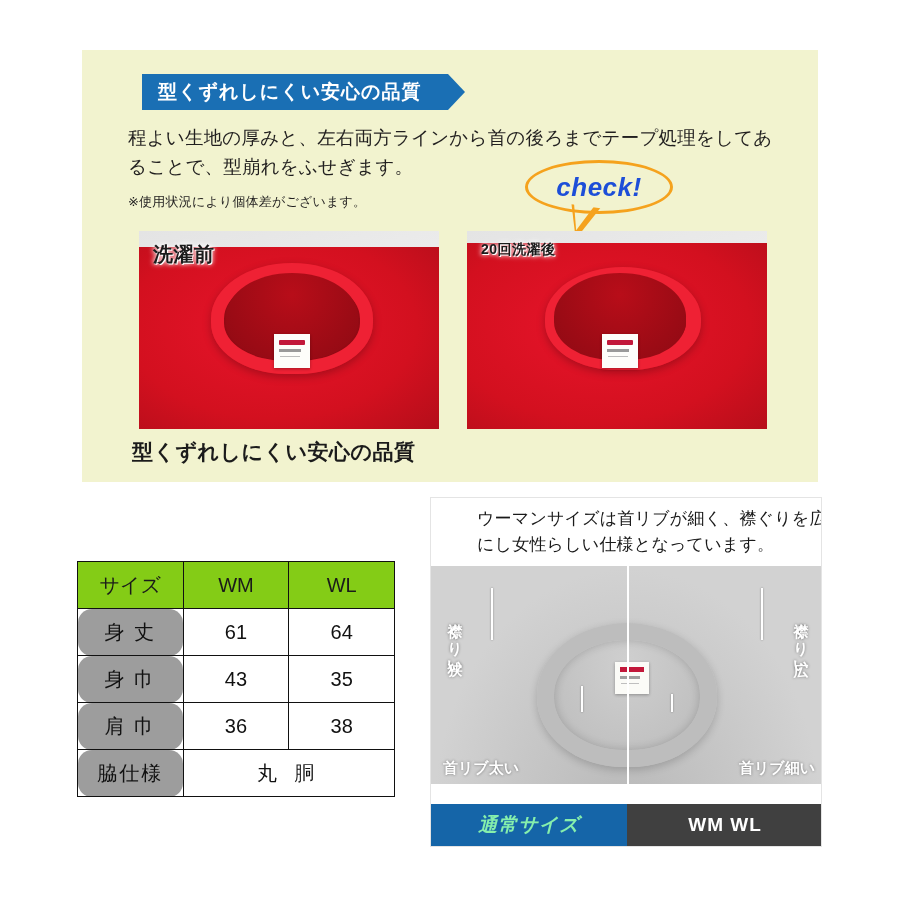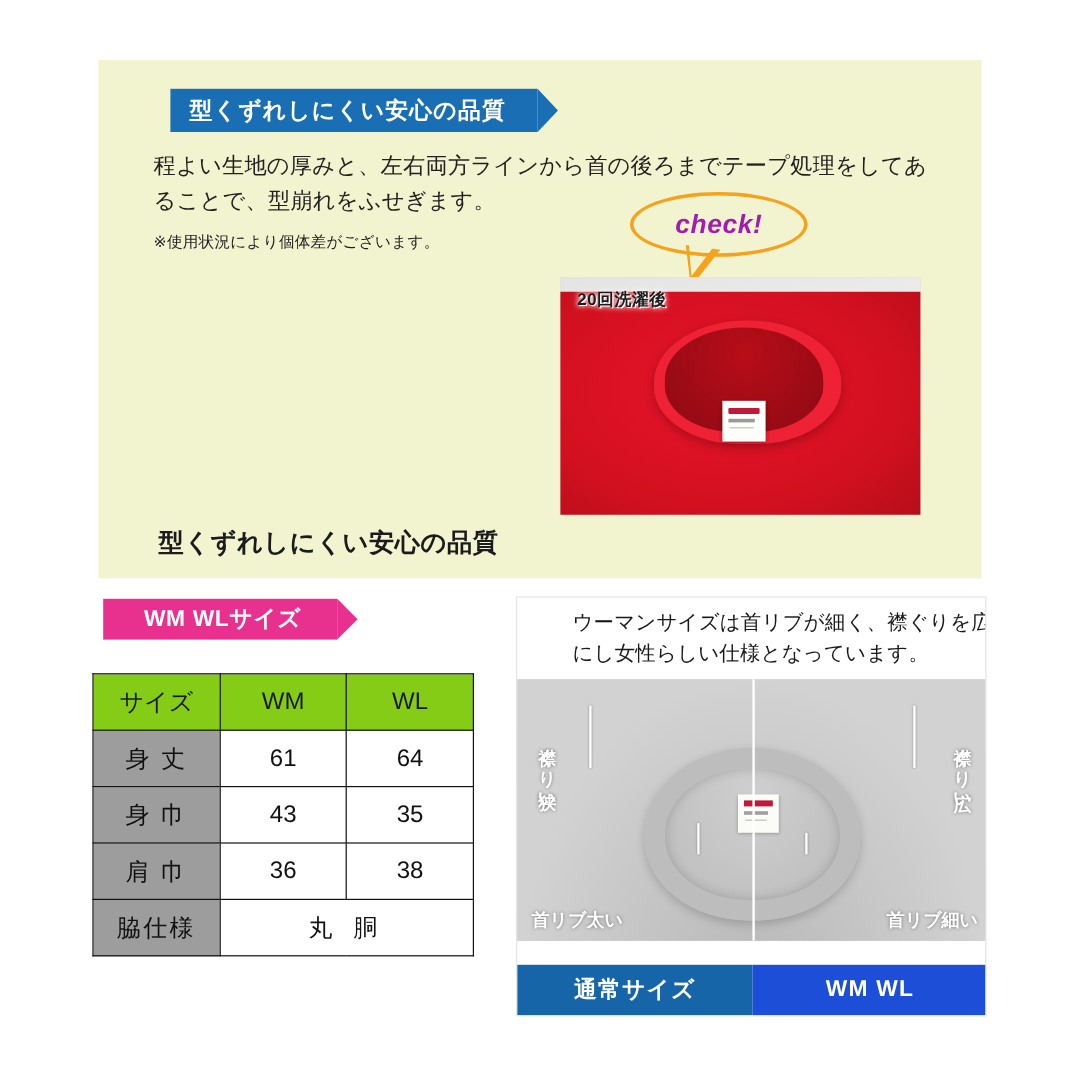"check!" .check-bubble .txt { color: #a21caf -> #1d4ed8; font-size: 22px -> 26px }
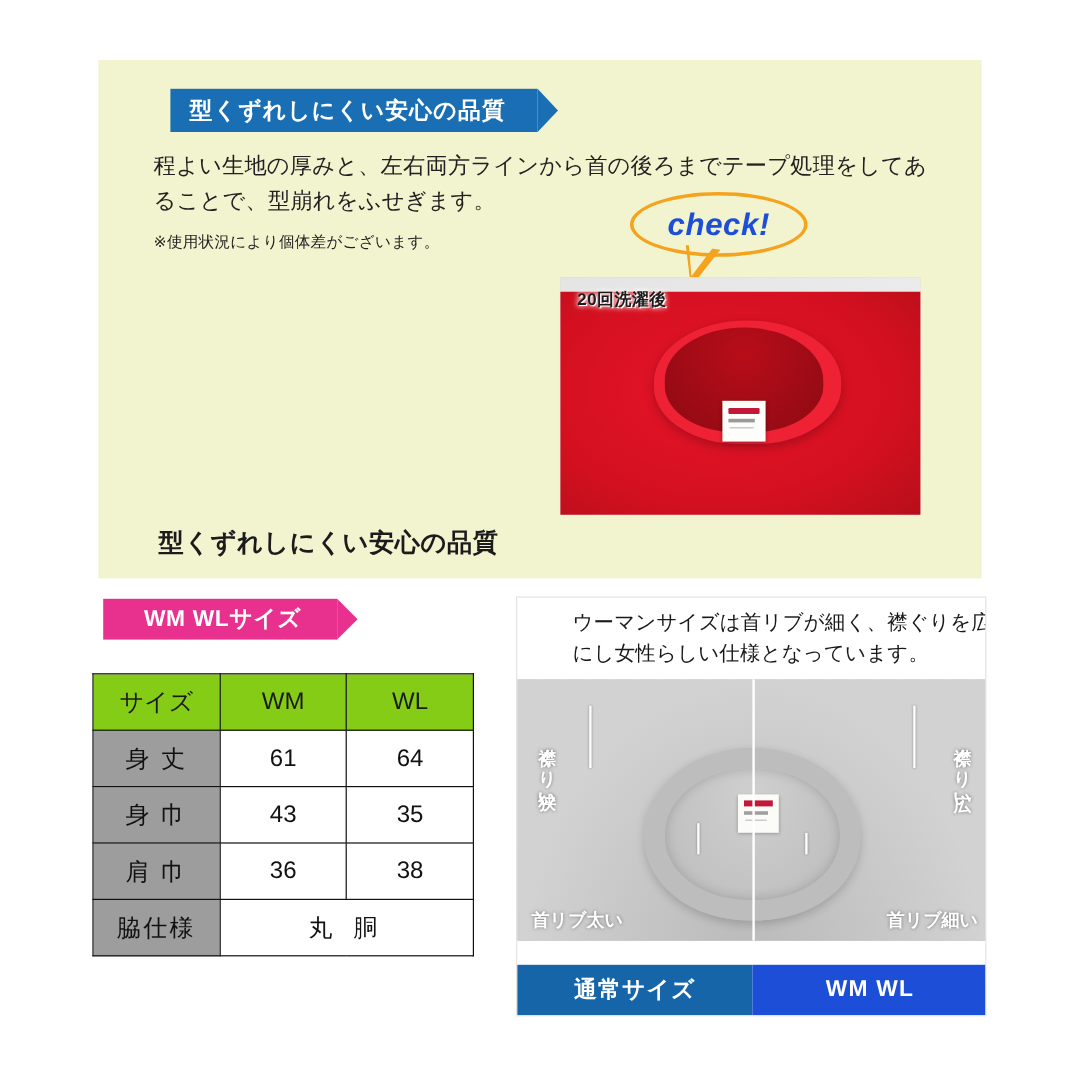"洗濯前" div.photo { html: none -> <div> <div></div> <div></div> <div></div> <div></div> <div></div> <div>洗濯前</div> </div> }
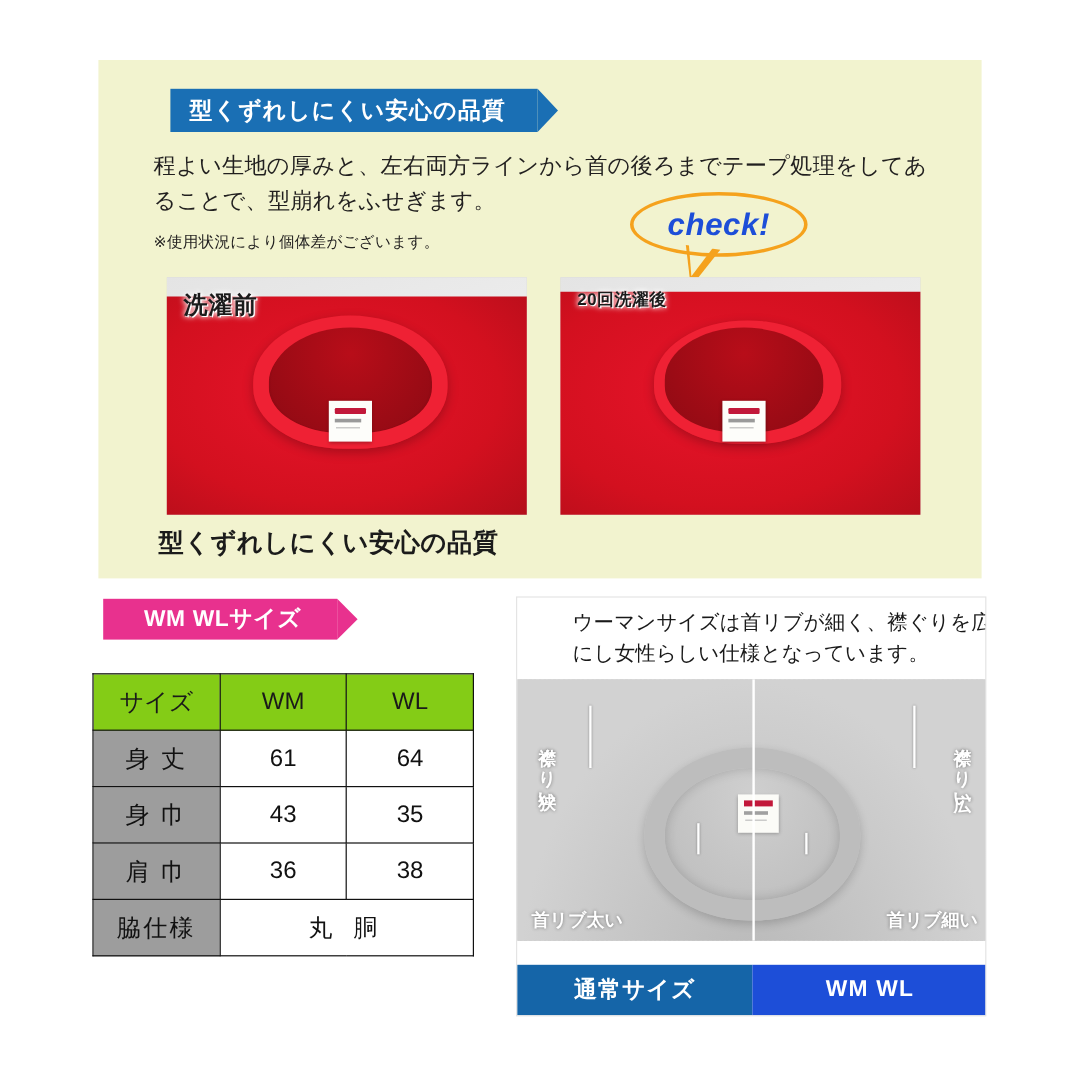"WM WLサイズ" div.size-ribbon { html: <div> <span>WM WLサイズ</span> </div> -> none }
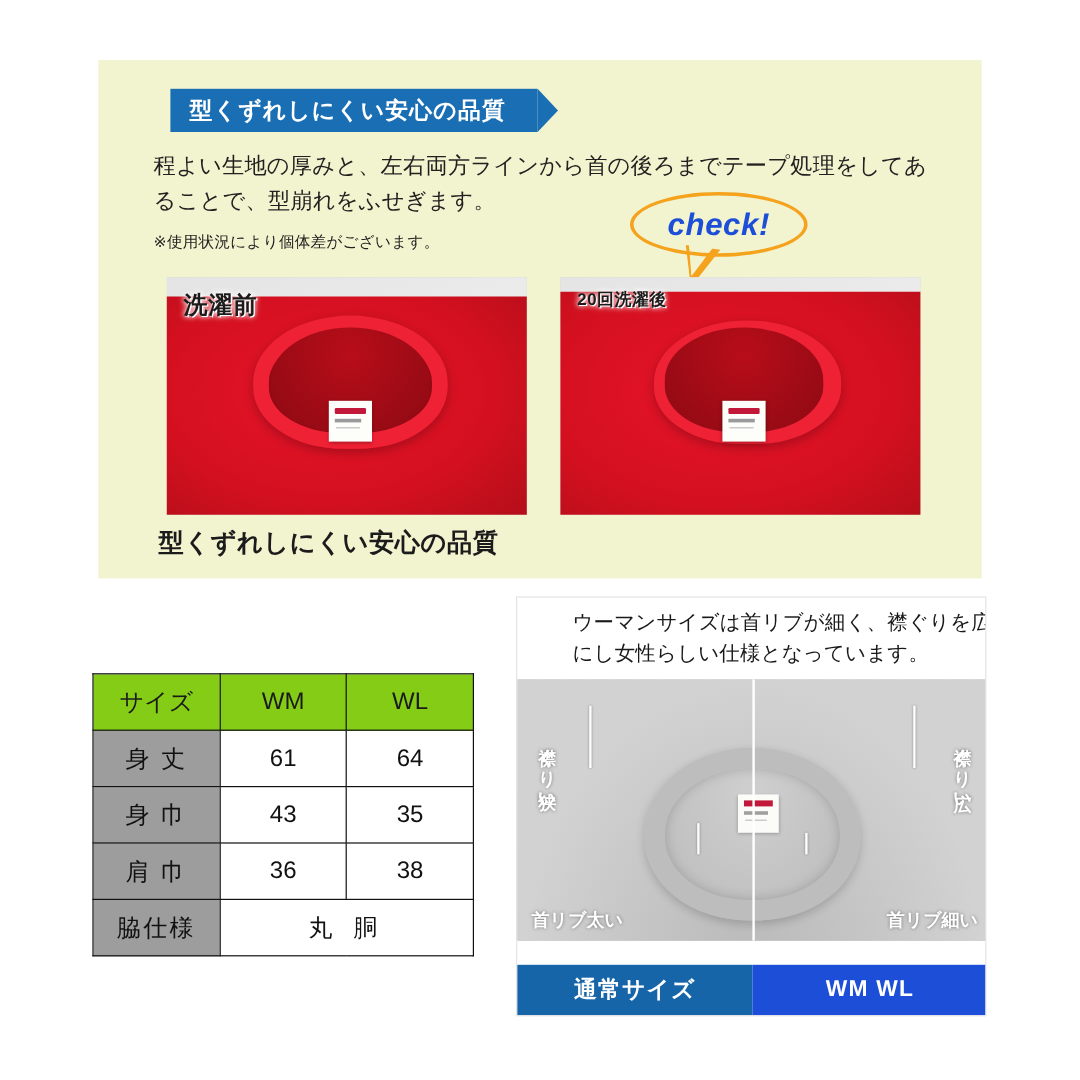"身 丈" table.size-table tbody td:first-child { border-radius: none -> 14px }
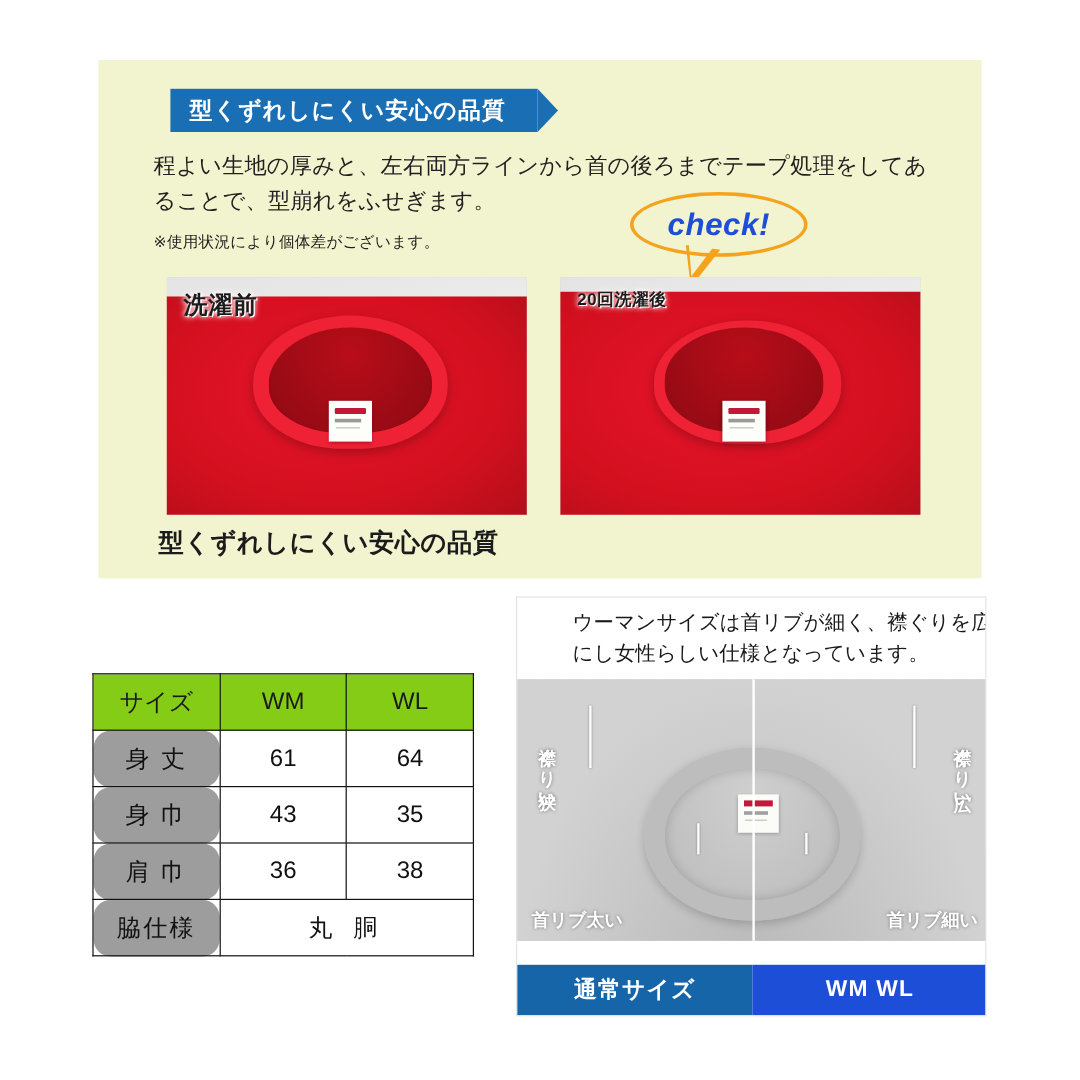"通常サイズ" .bar-normal { color: #ffffff -> #86efac; font-style: none -> italic }
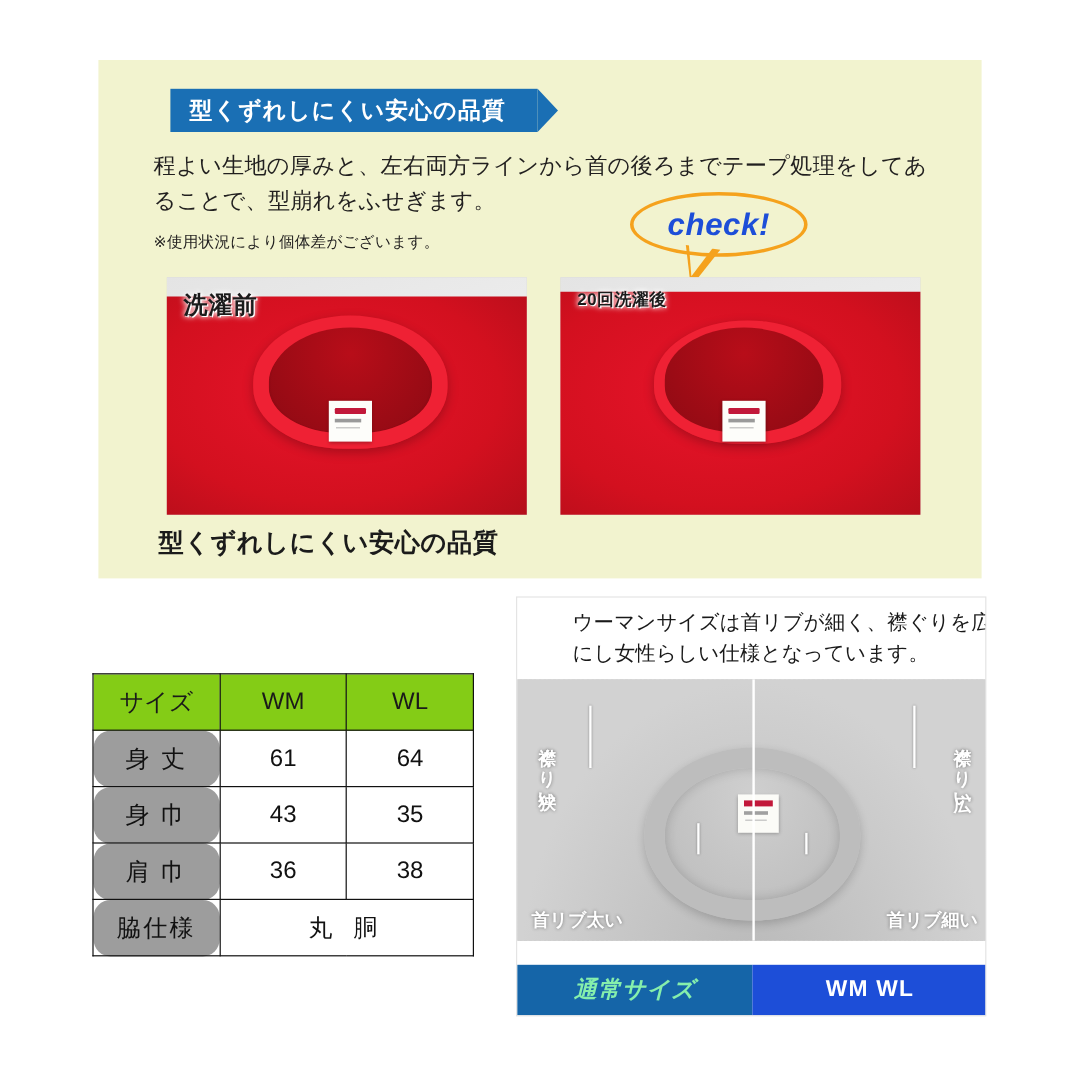"WM WL" .bar-wm { background: #1d4ed8 -> #404040 }
